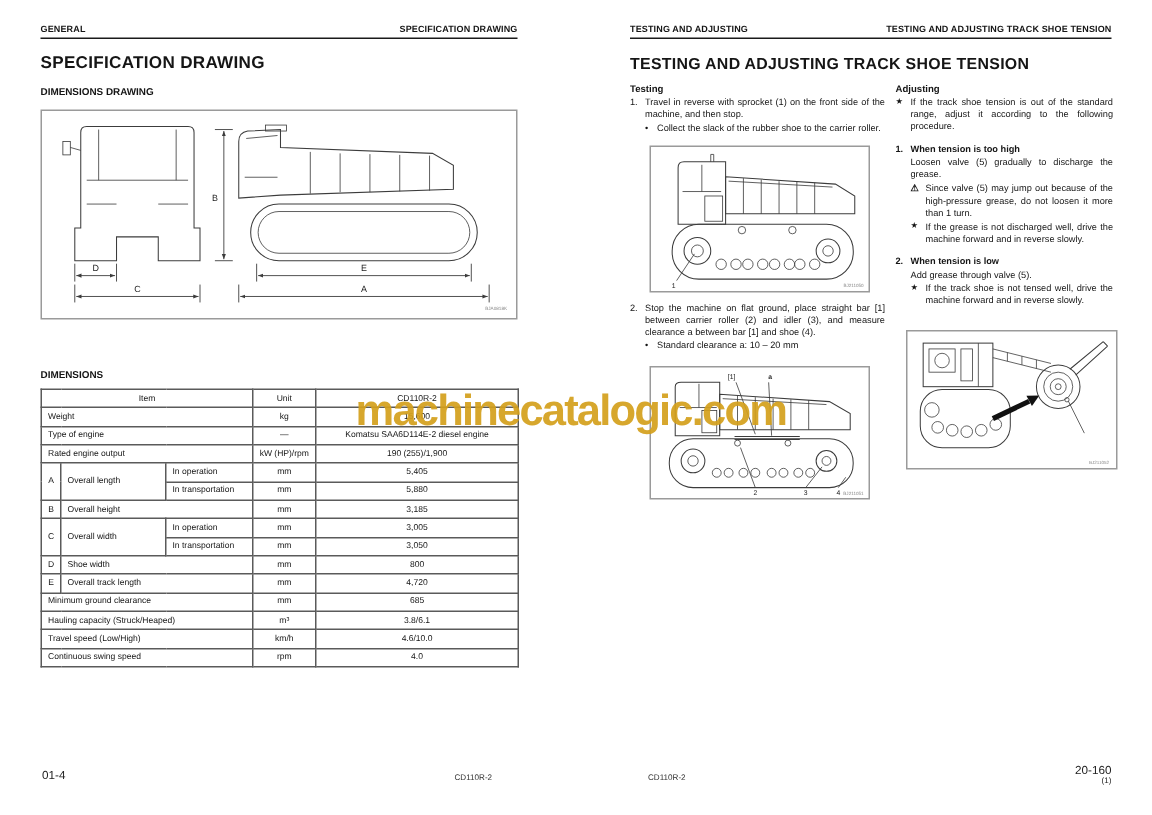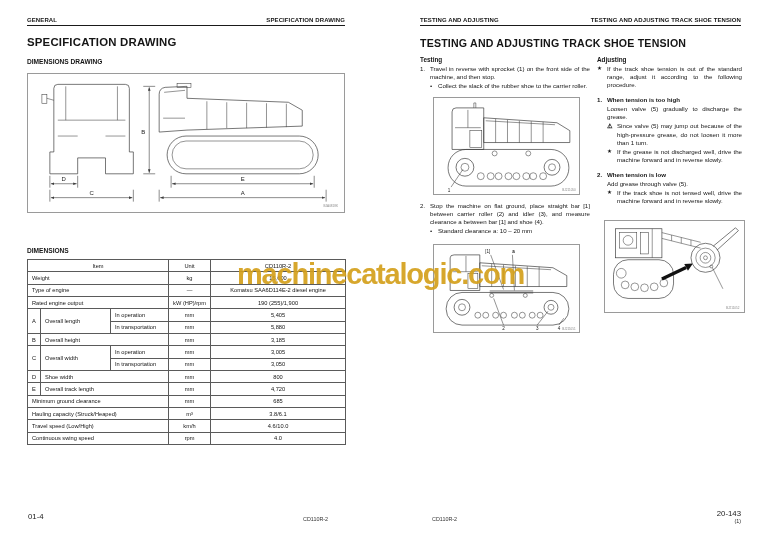"20-143" div { text: 20-143 -> 20-160 }
